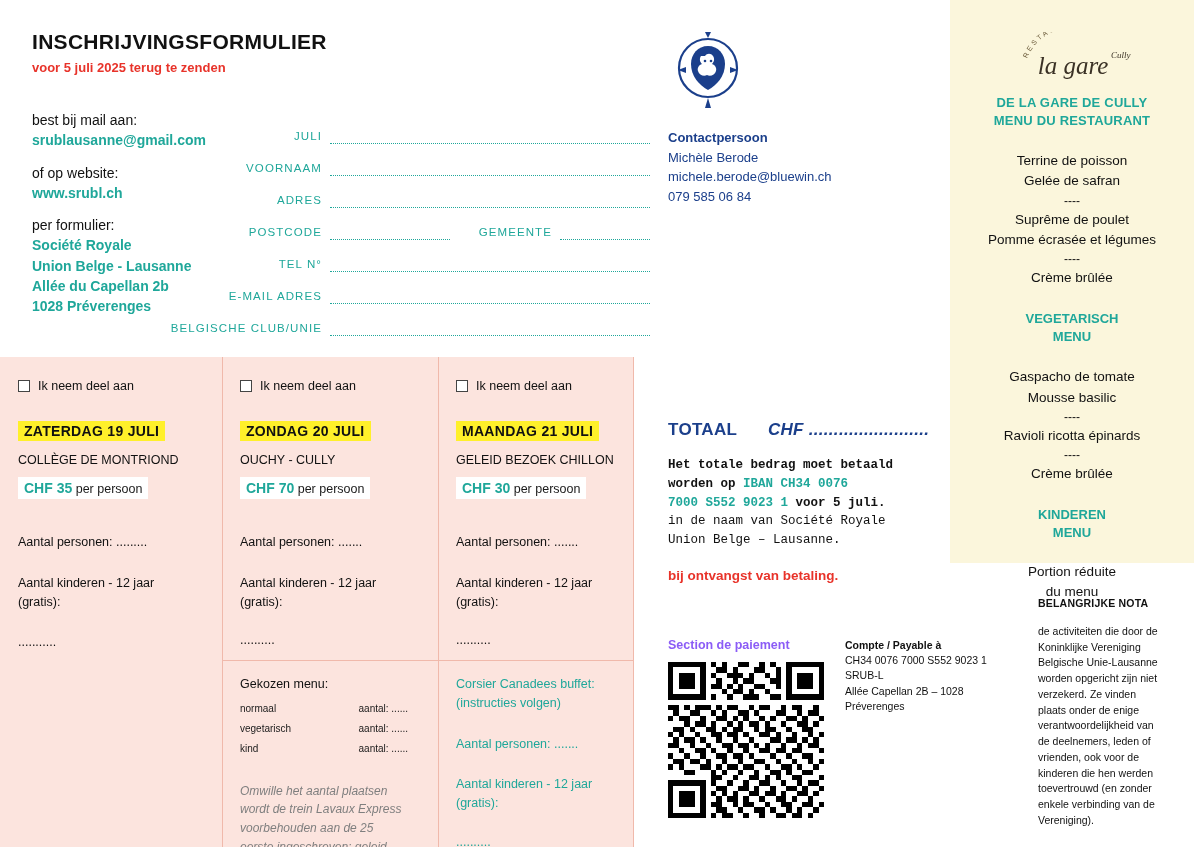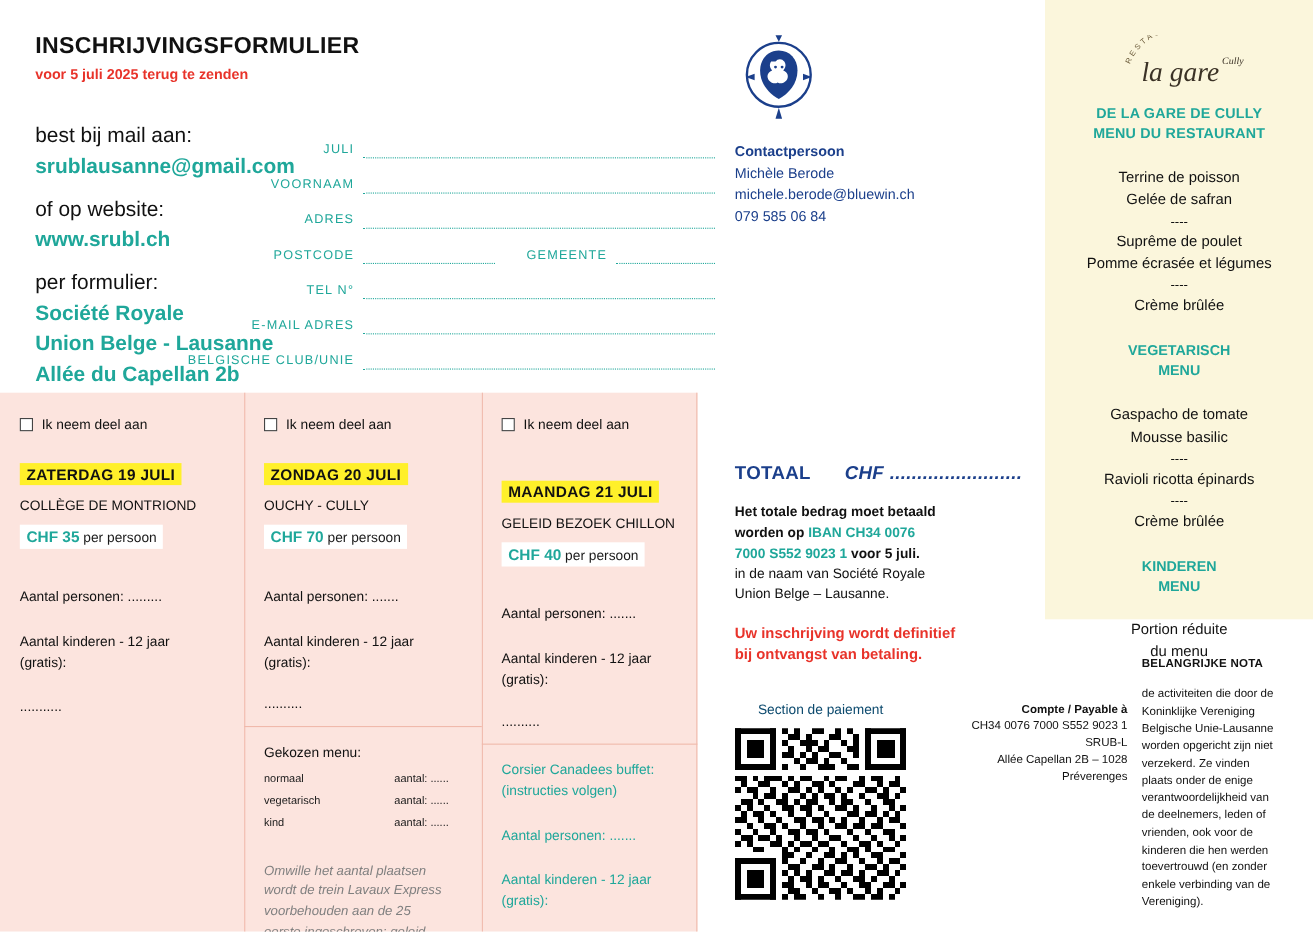"best bij mail aan:" .contact-block { font-size: 19px -> 14px }
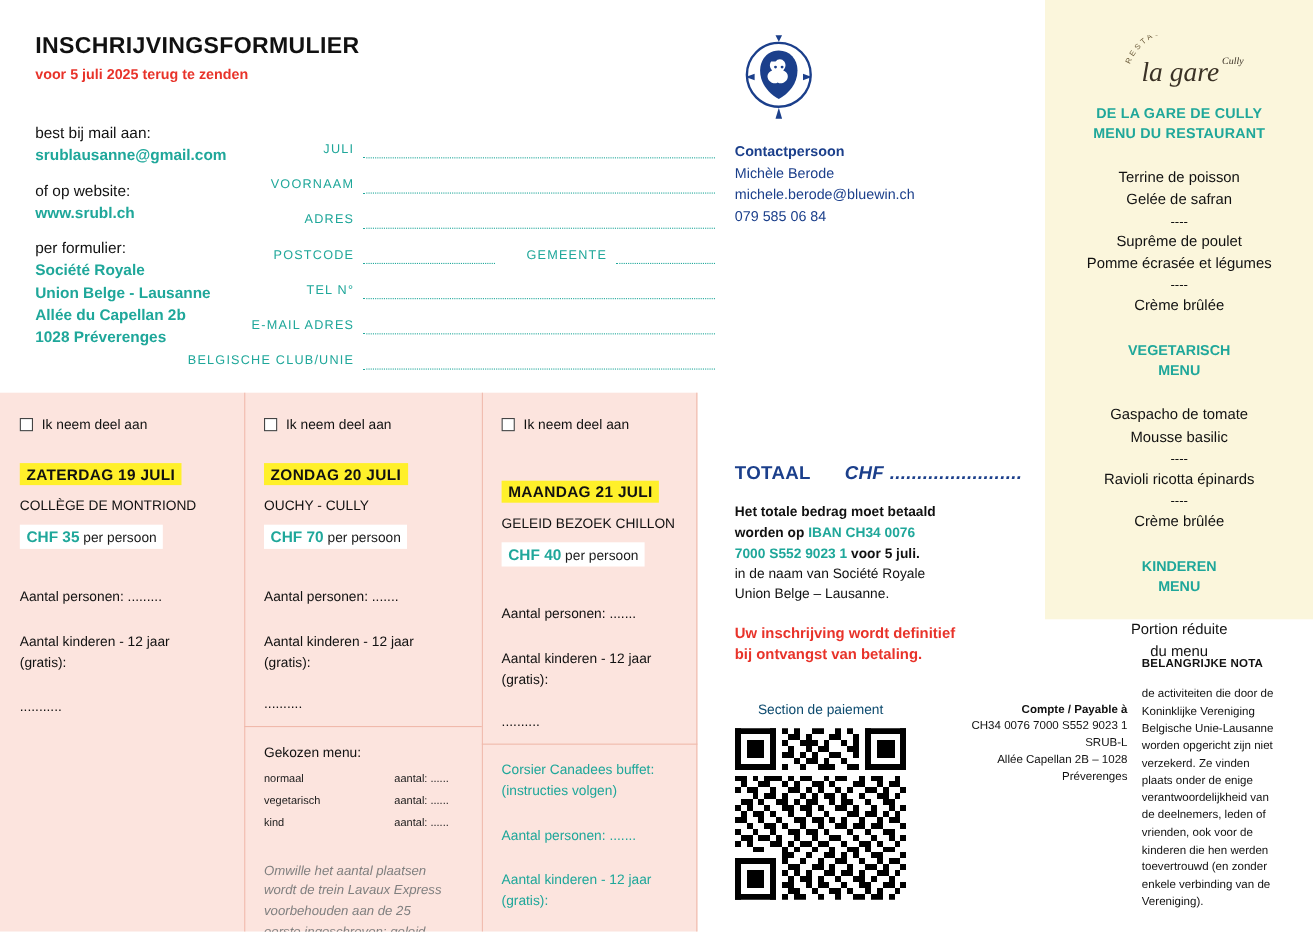"MAANDAG 21 JULI" div { margin-top: 44px -> 28px }
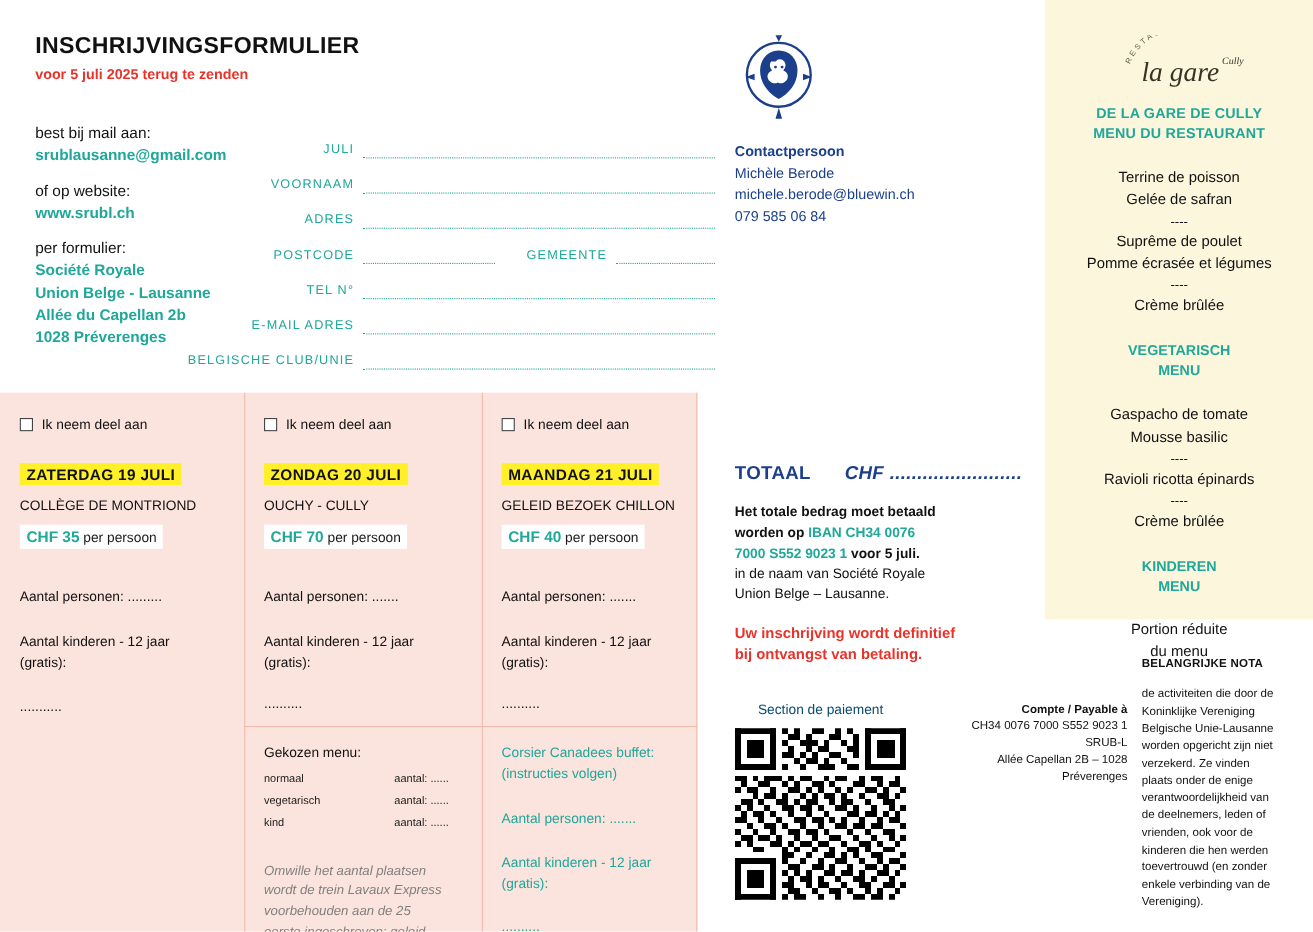"Het totale bedrag moet betaald" .pay-txt { font-family: none -> Liberation Mono, monospace }
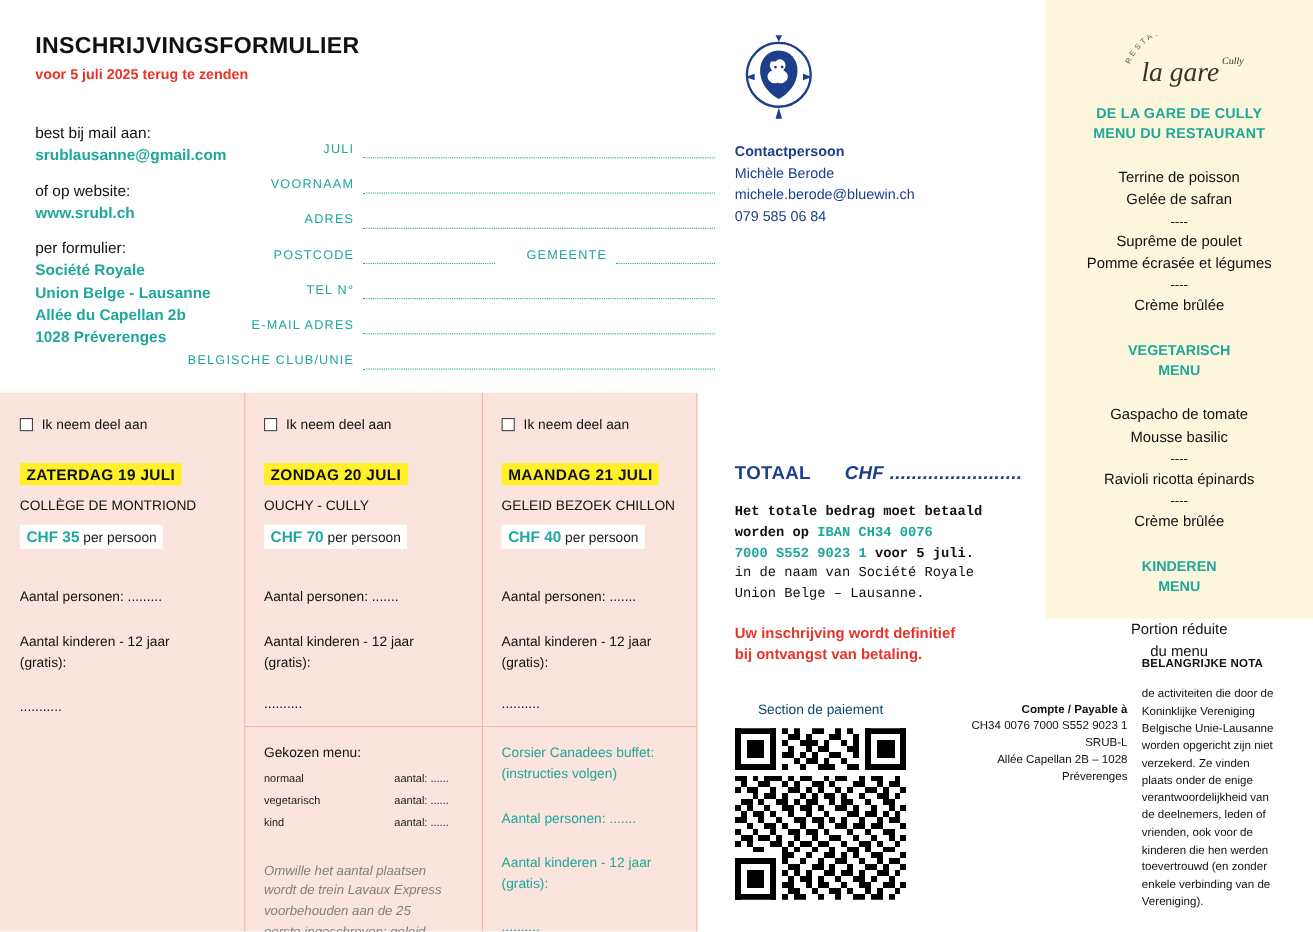"CHF 40" b { text: 40 -> 30 }
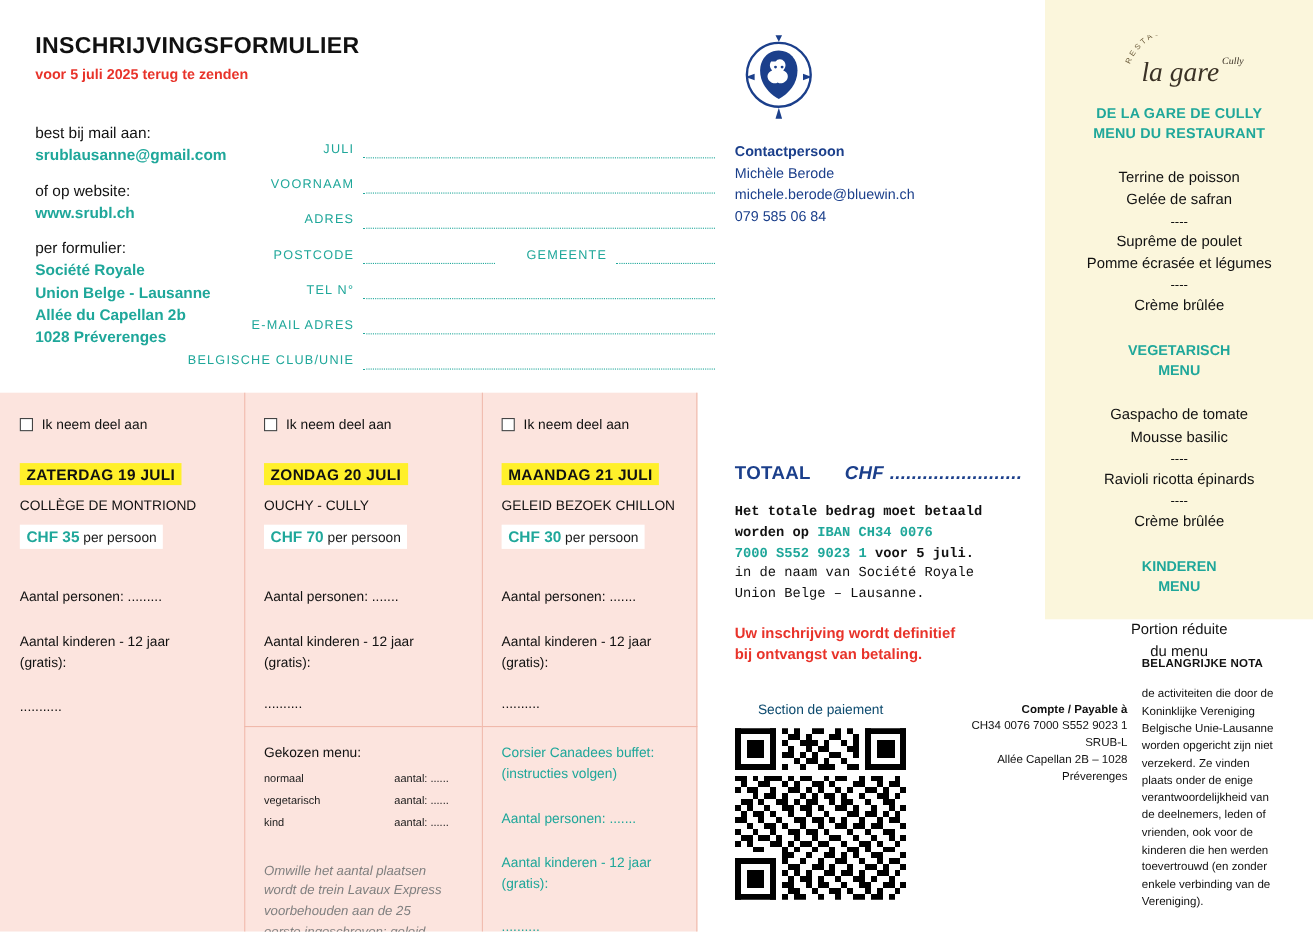"Uw inschrijving wordt definitief" div { html: <div>Uw inschrijving wordt definitief</div> -> none }
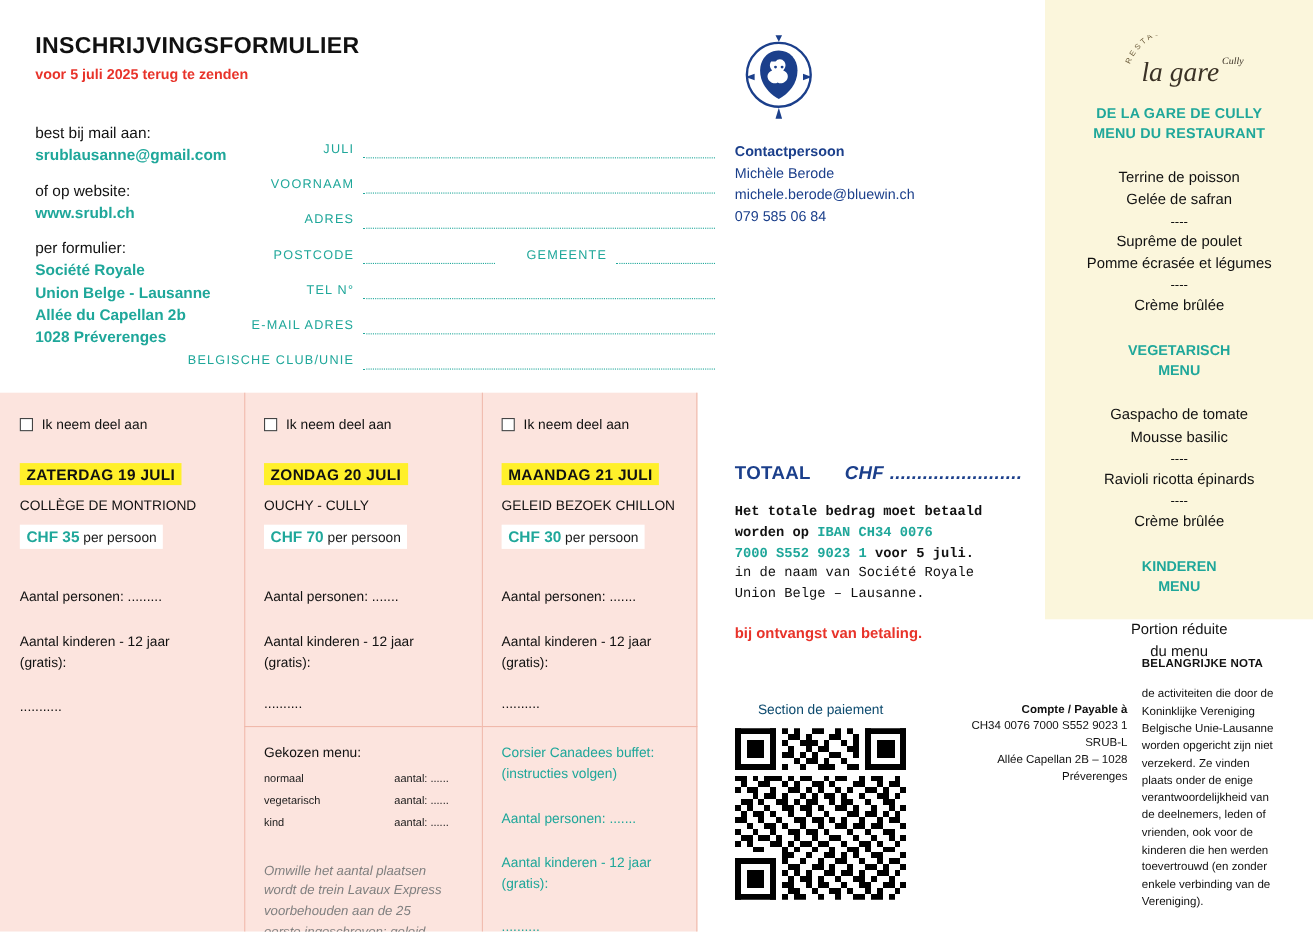"Section de paiement" .pay-sec .lab { color: #0c4a6e -> #8b5cf6; font-weight: normal -> bold; text-align: center -> none }
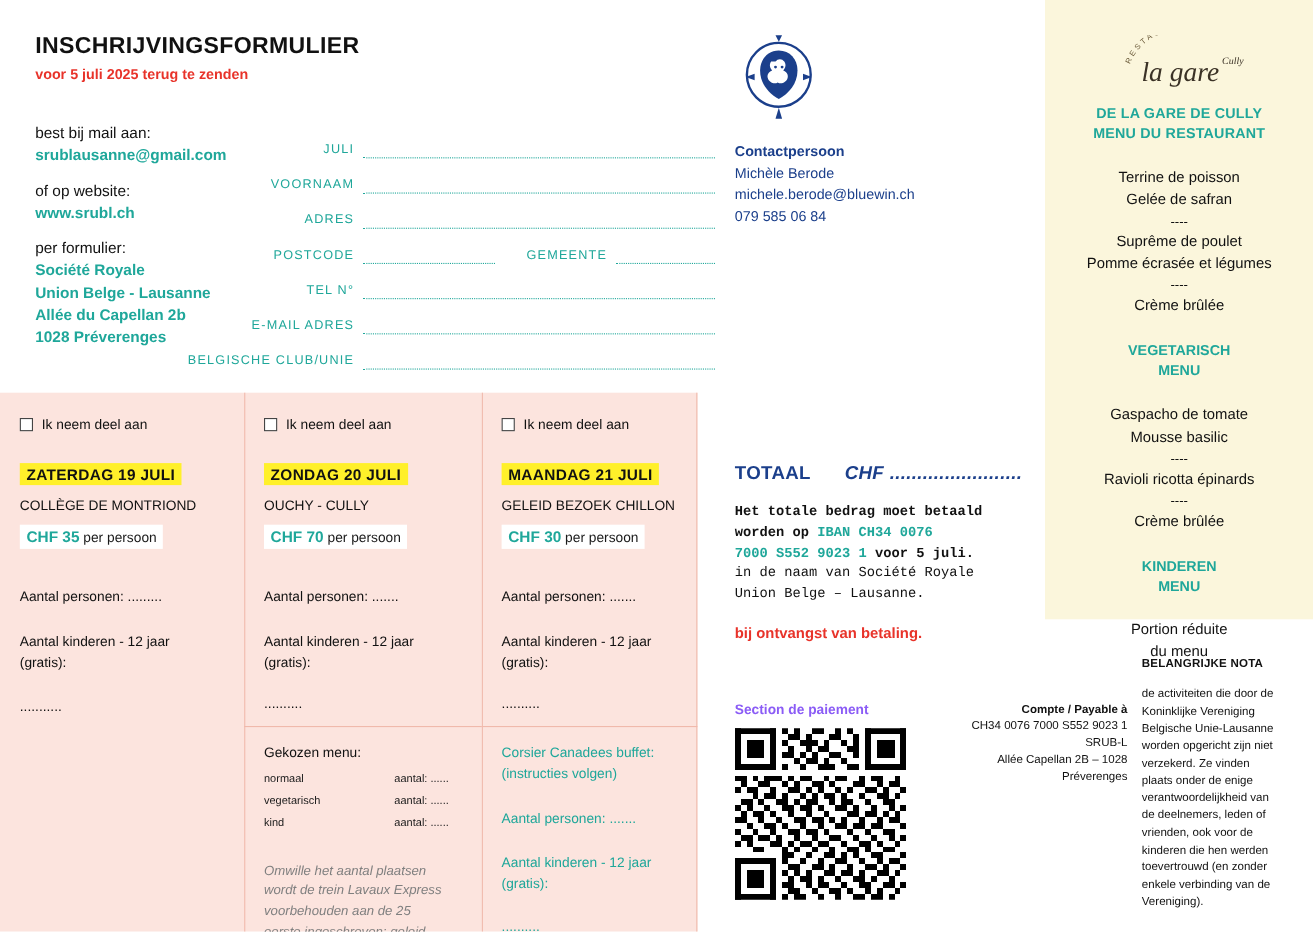"Compte / Payable à" .payable { text-align: right -> none }
